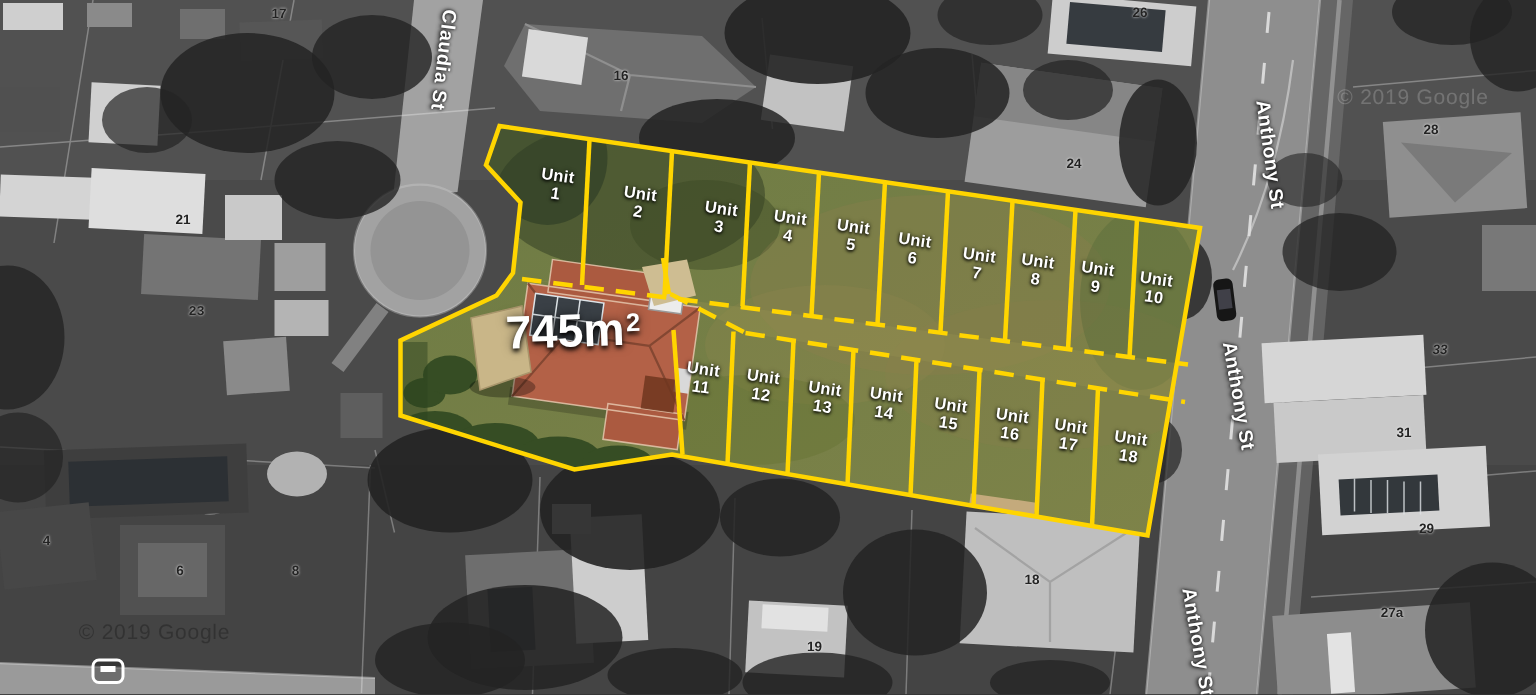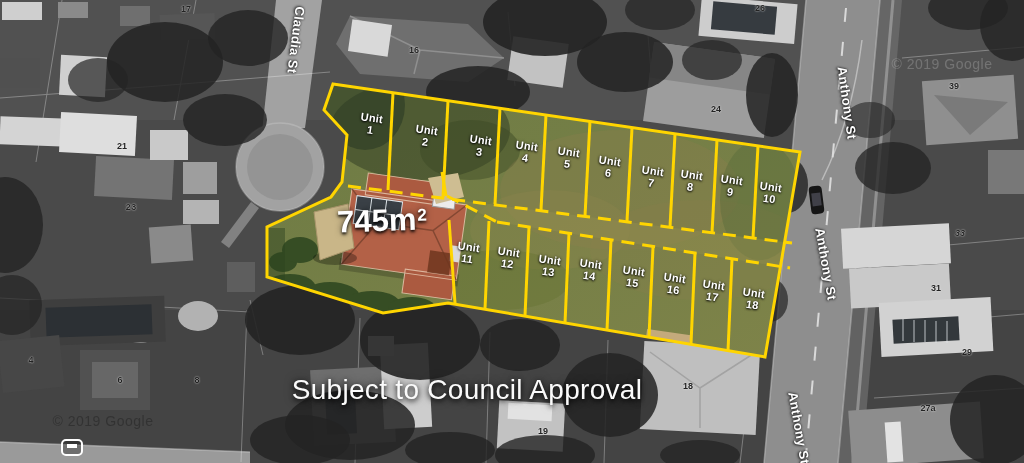"39" div.house-num { text: 39 -> 28 }
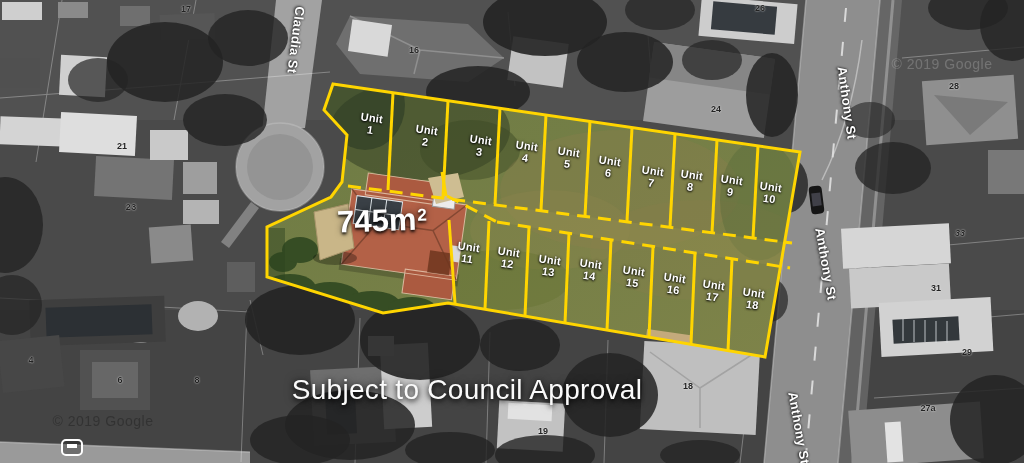"29" div.house-num { margin-left: 16px -> none }
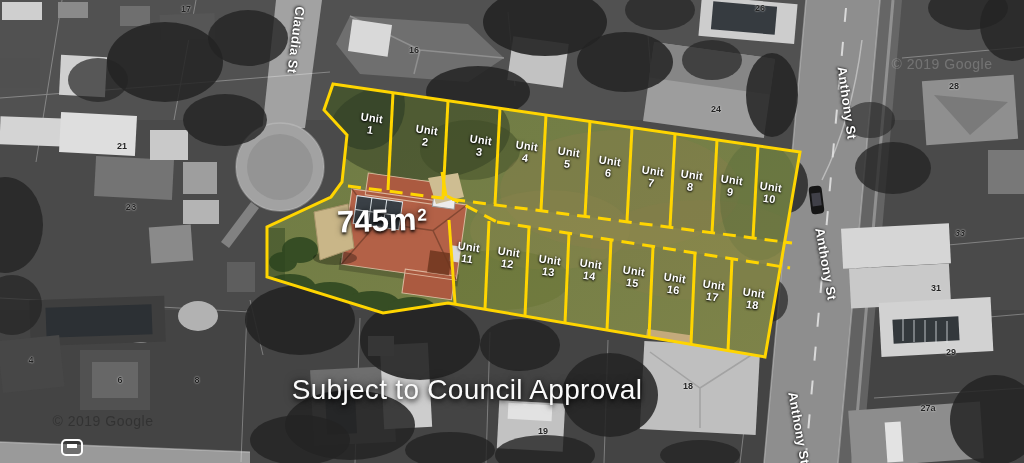"Subject to Council Approval" div.approval-note { html: <div>Subject to Council Approval</div> -> none }
